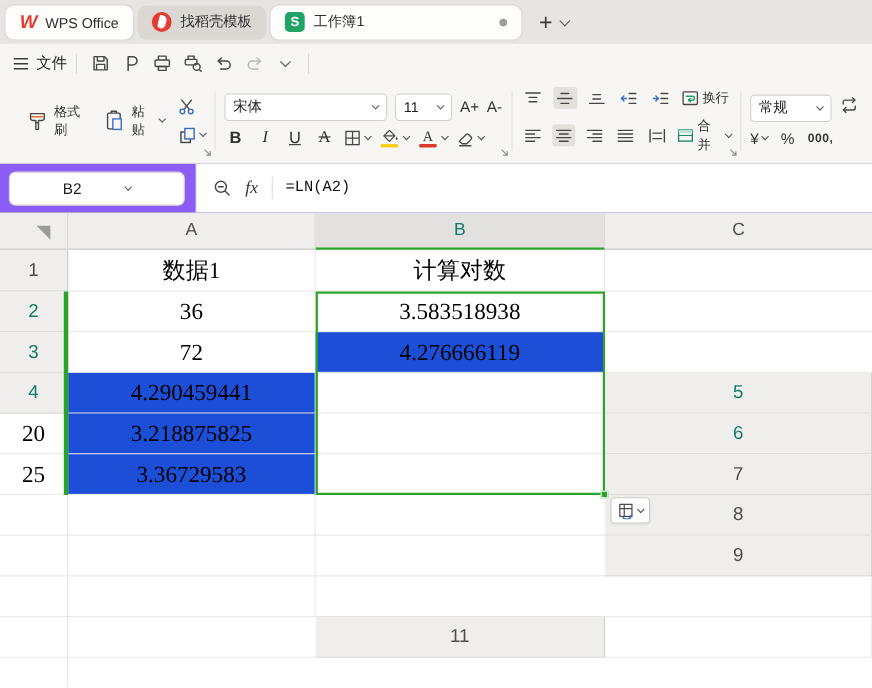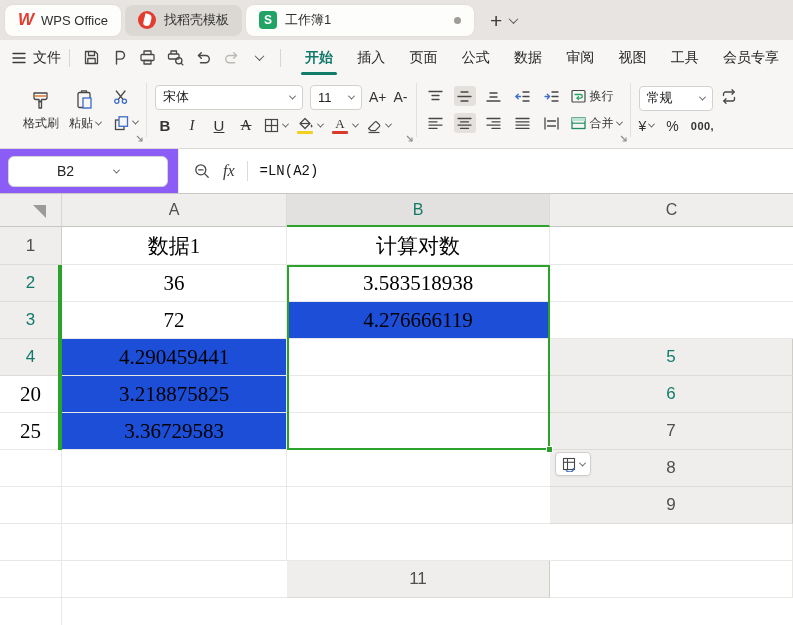"开始" div.mtabs { html: <div> <span>开始</span> <span>插入</span> <span>页面</span> <span>公式</span> <span>数据</span> <span>审阅</span> <span>视图</span> <span>工具</span> <span>会员专享</span> </div> -> none }
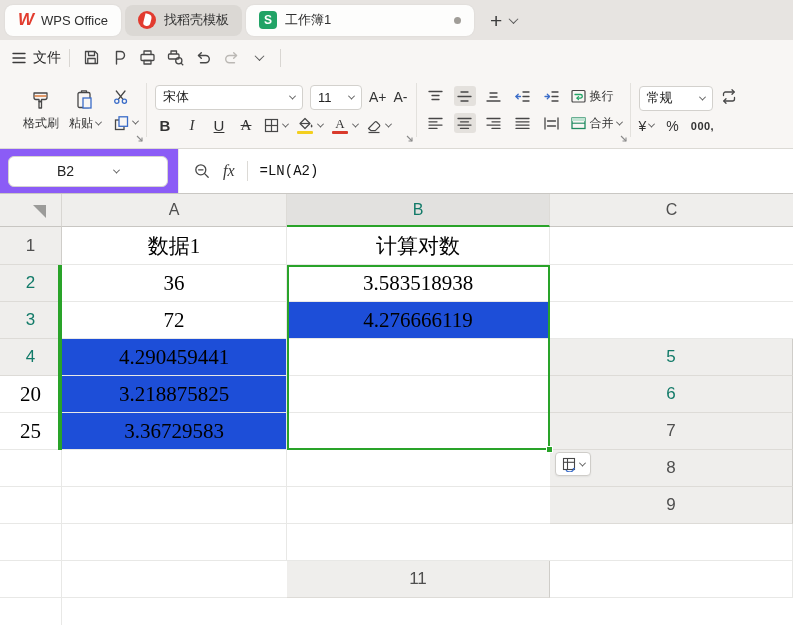"格式刷" .bigbtn { flex-direction: column -> row }
